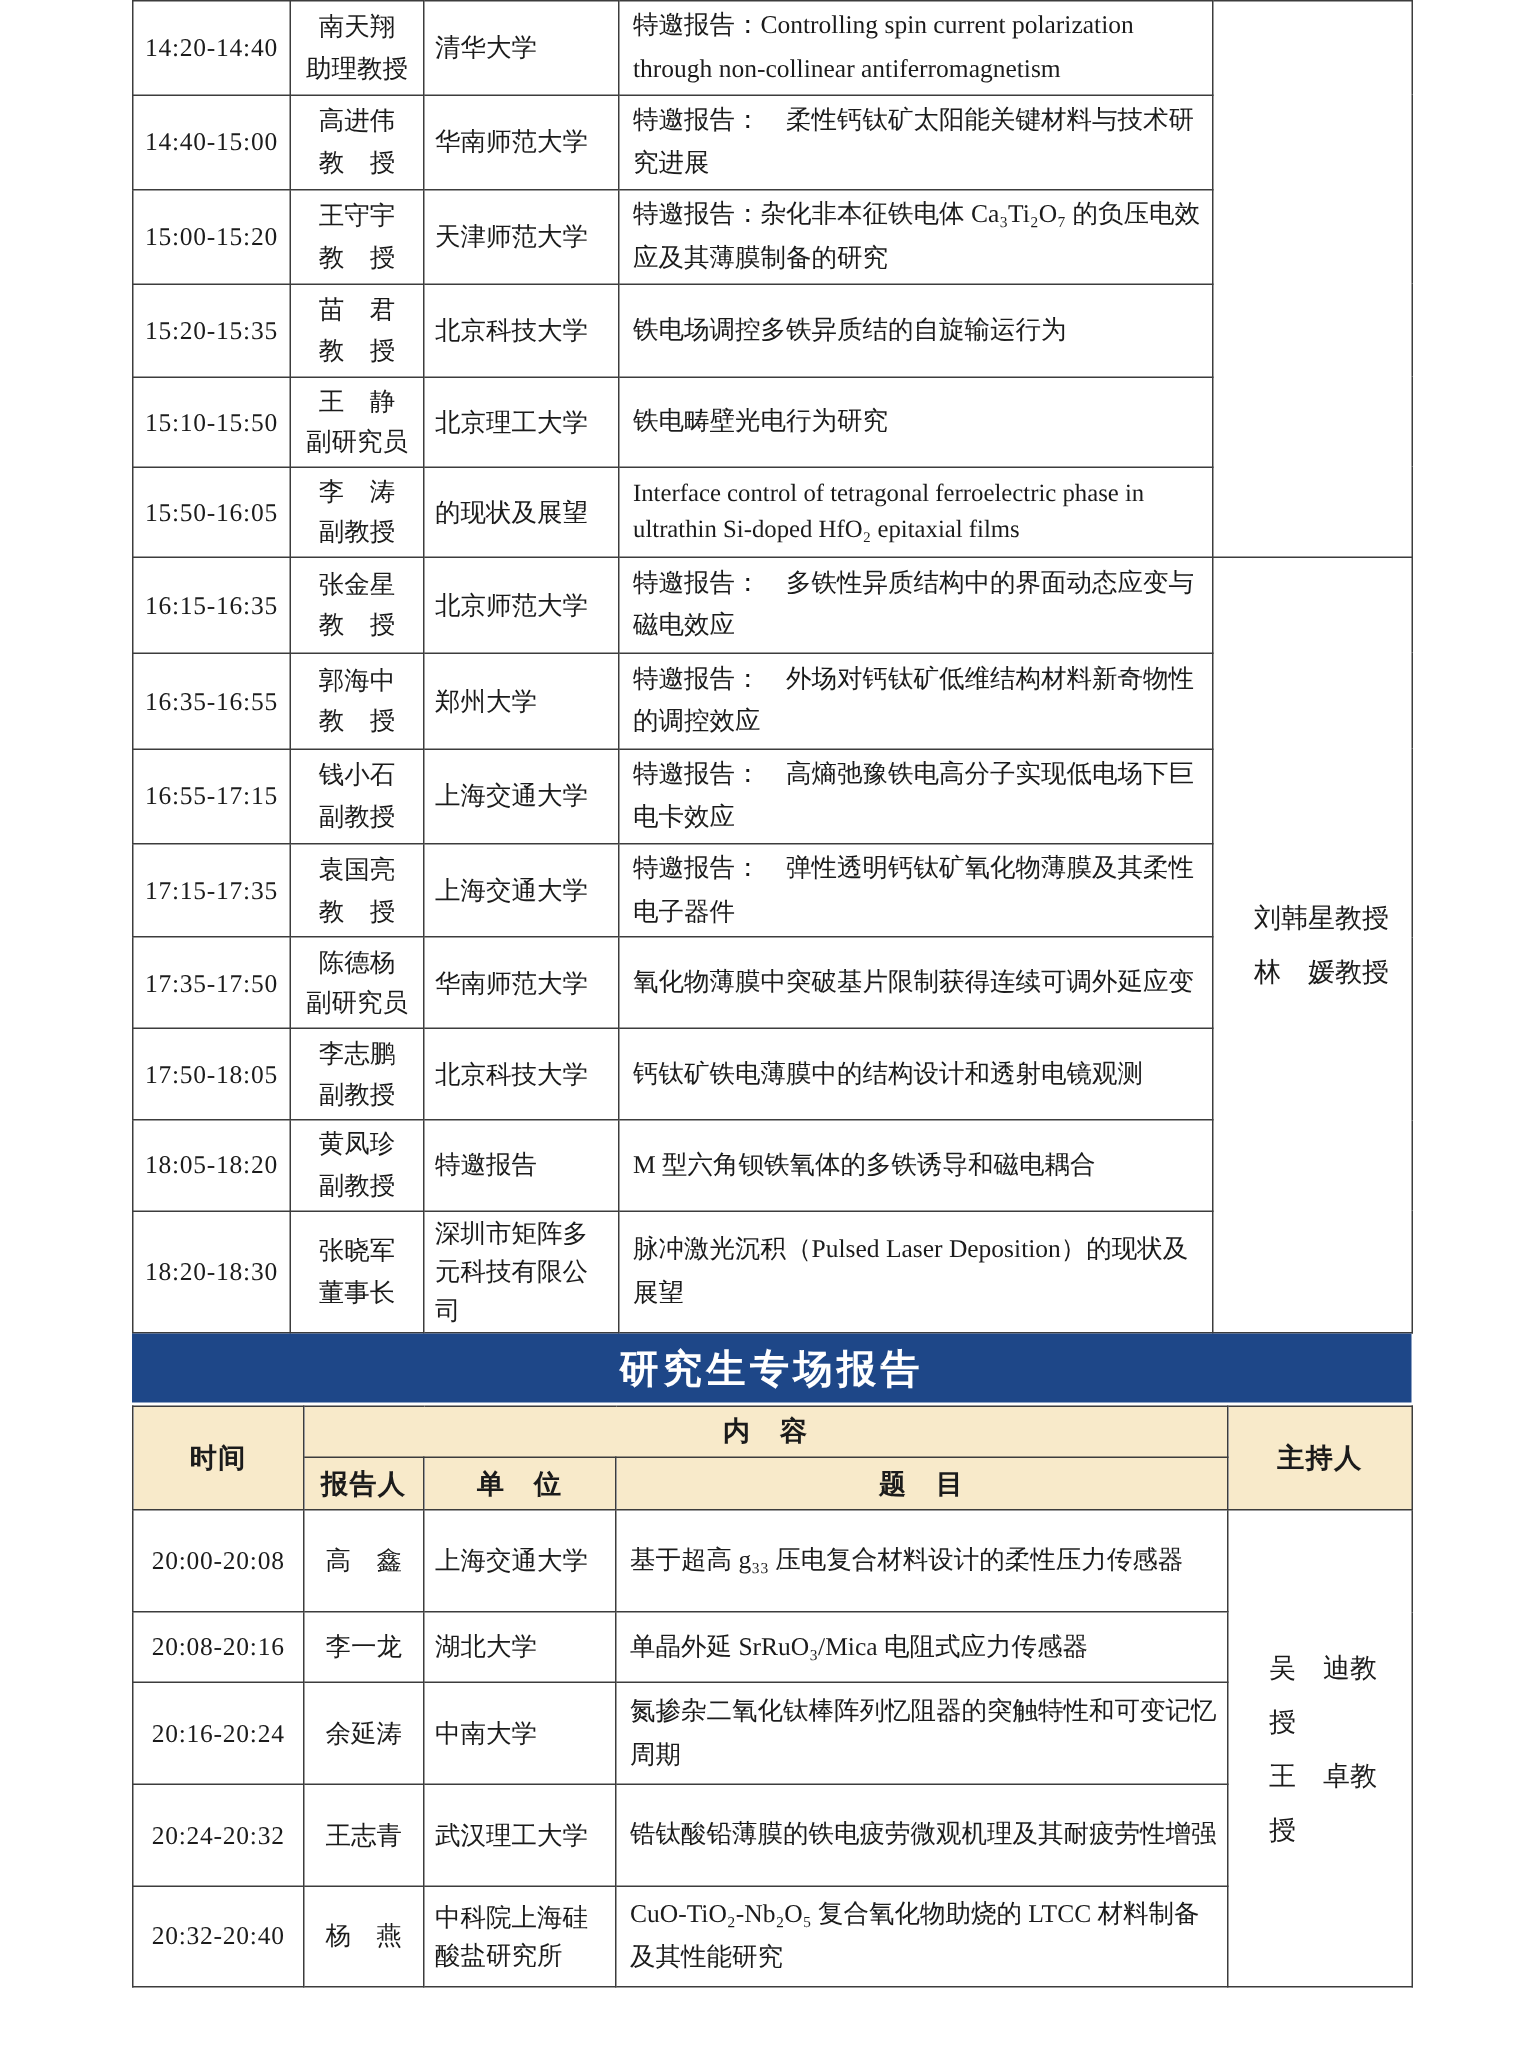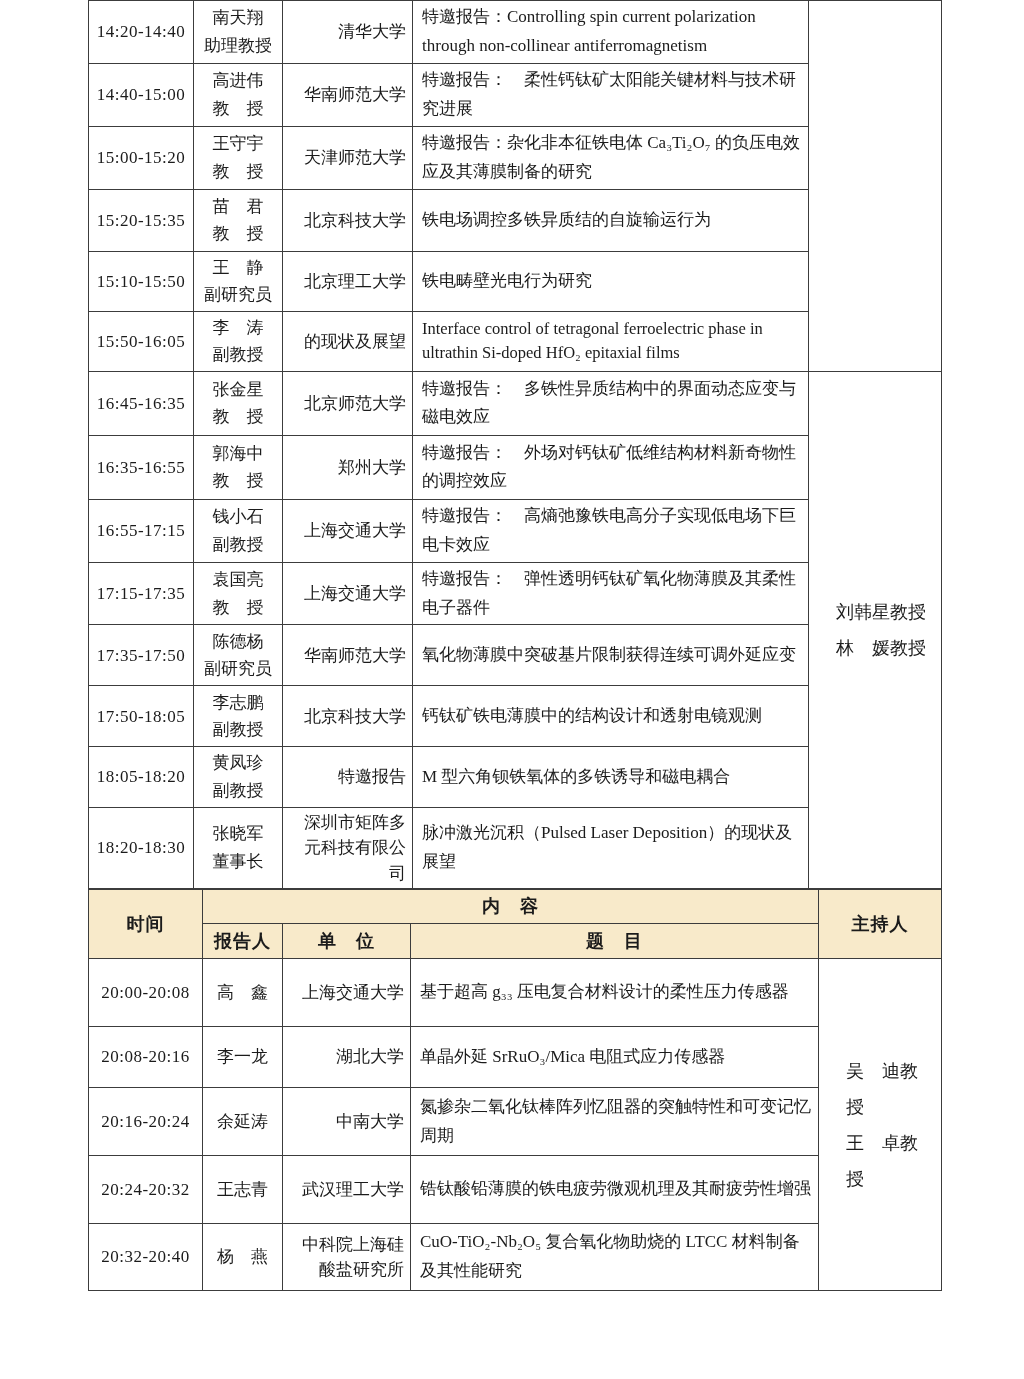"清华大学" .c-unit { text-align: right -> left }
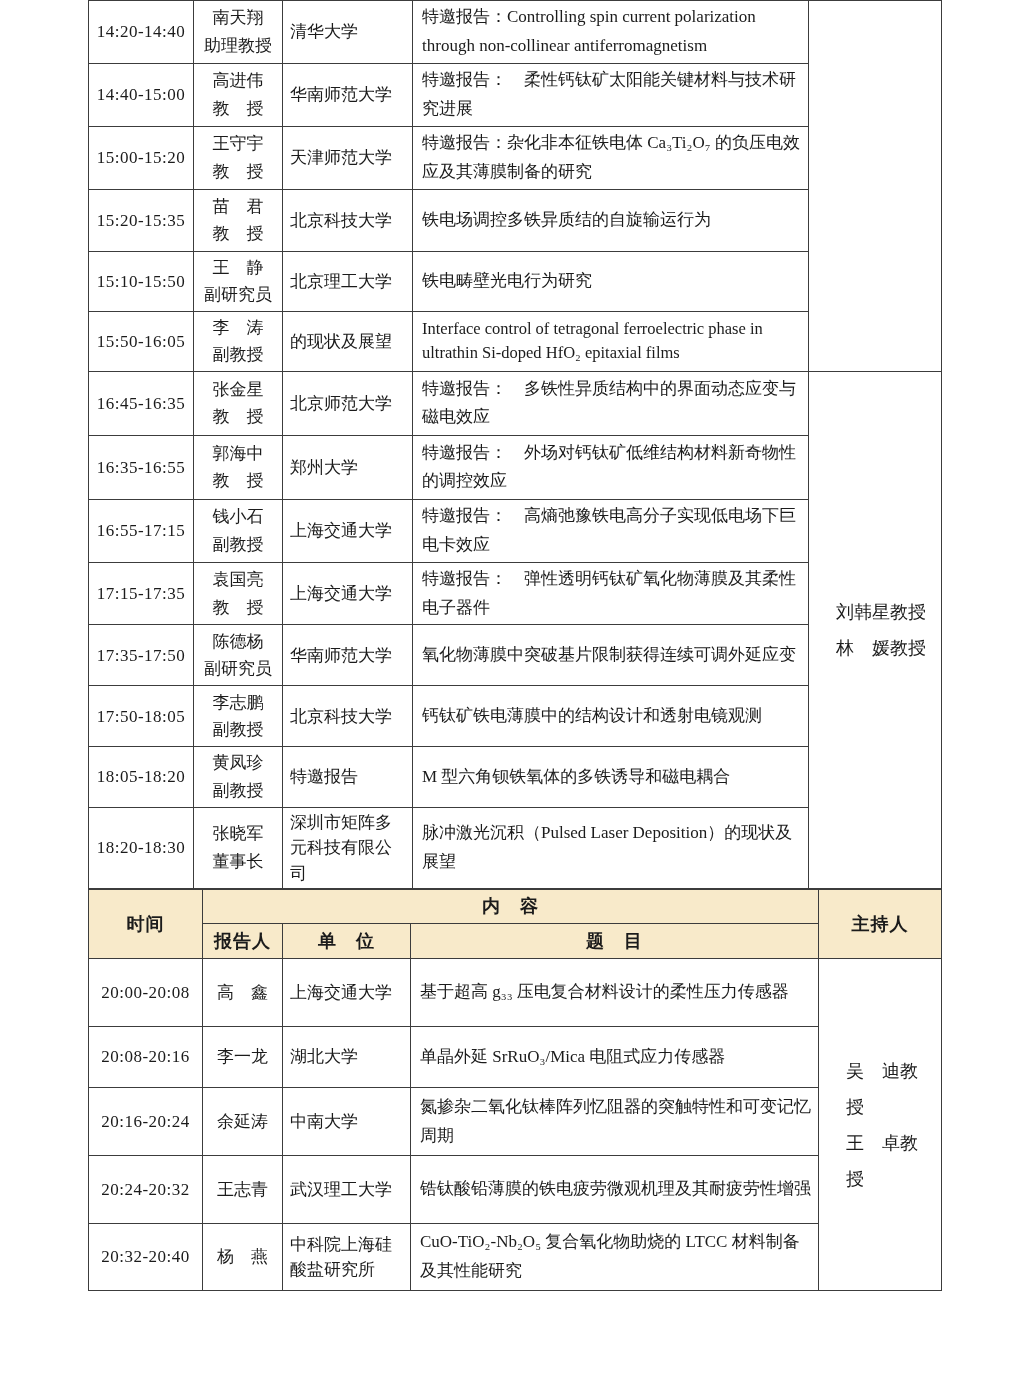"16:45-16:35" td.c-time { text: 16:45-16:35 -> 16:15-16:35 }
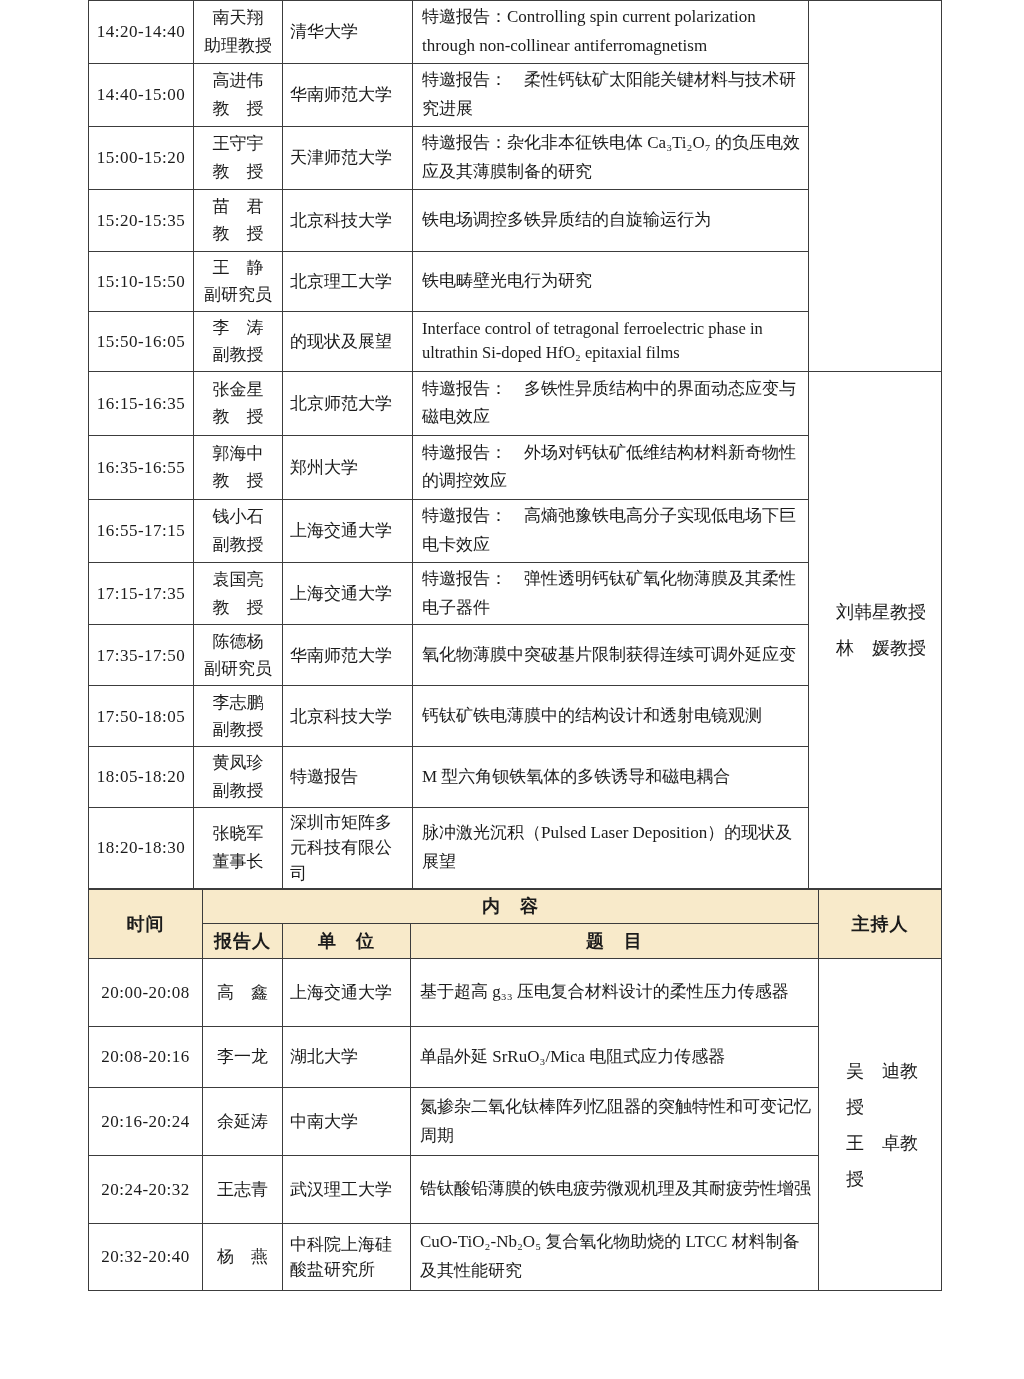"研究生专场报告" div.banner { html: none -> <div> <span>研究生专场报告</span> </div> }
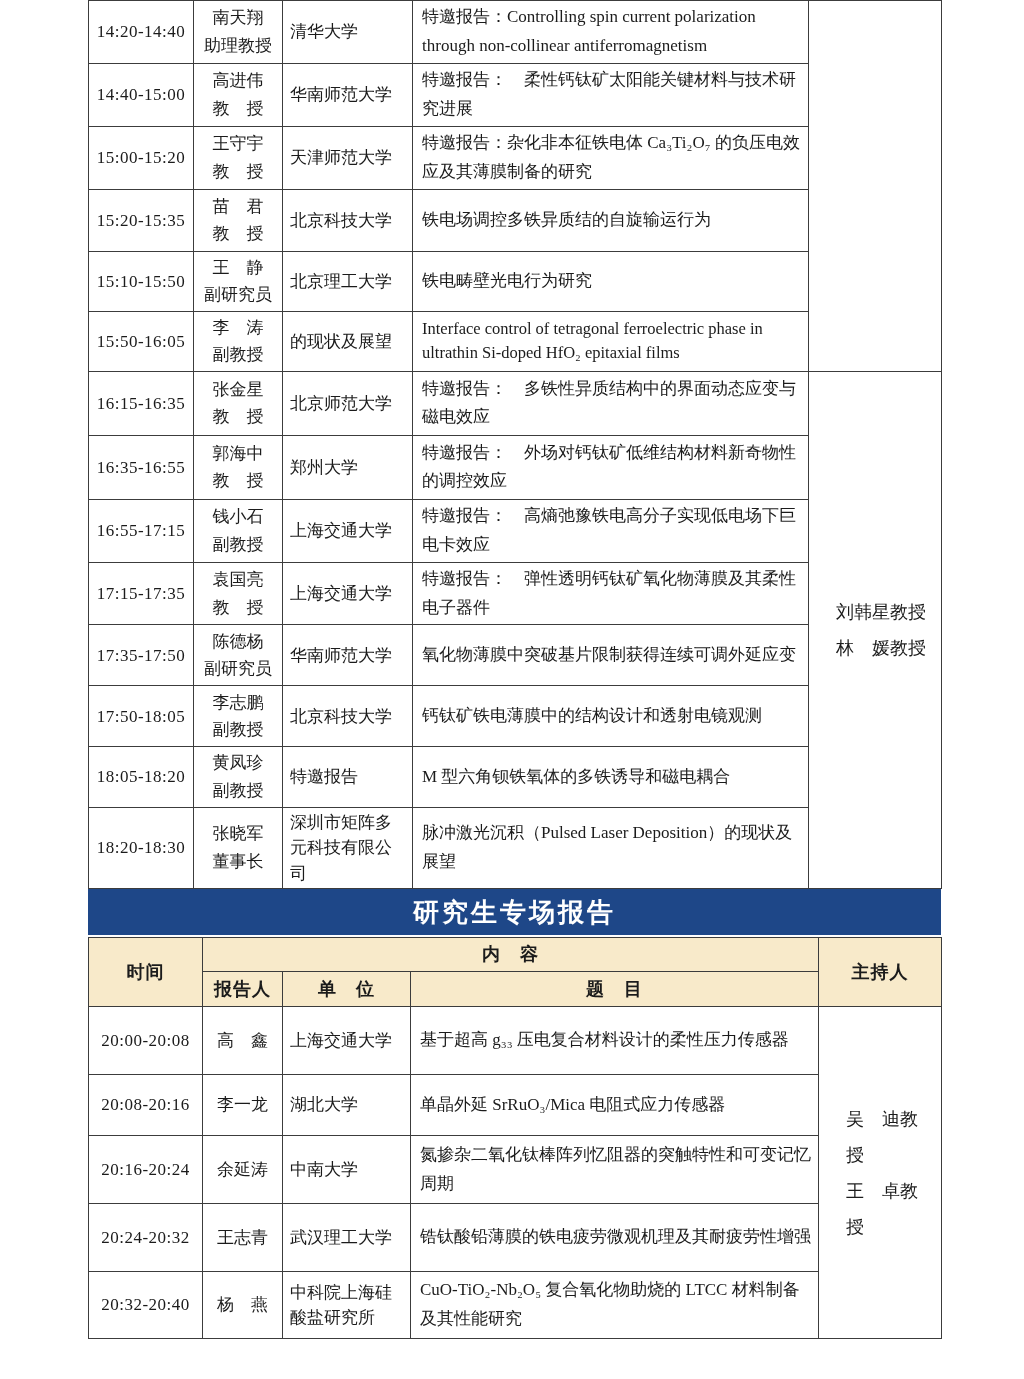"20:08-20:16" tr { height: 61px -> 47px }
